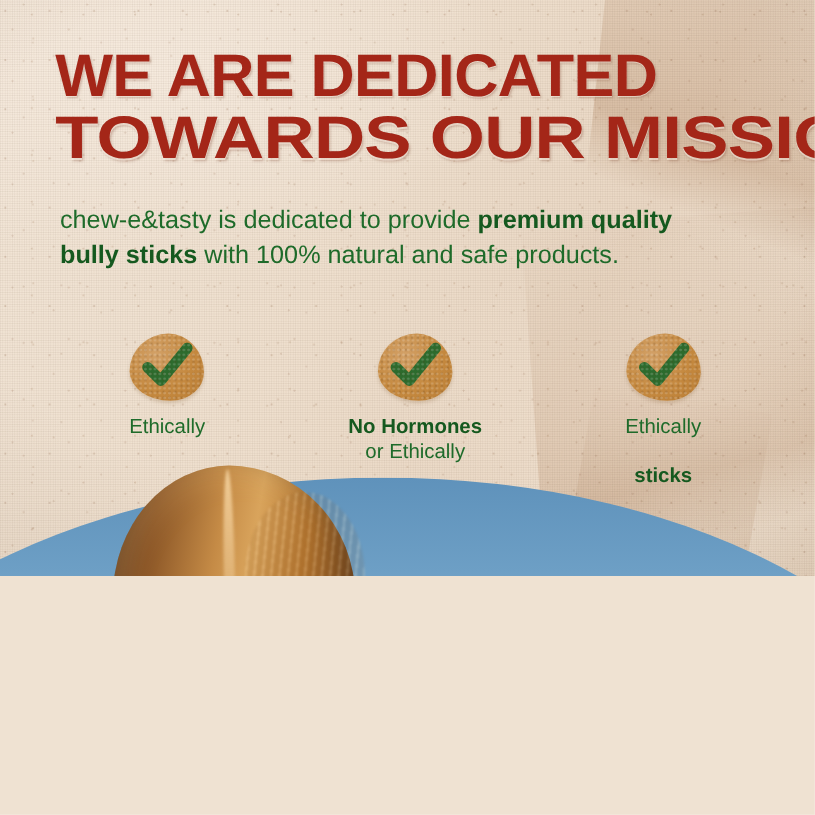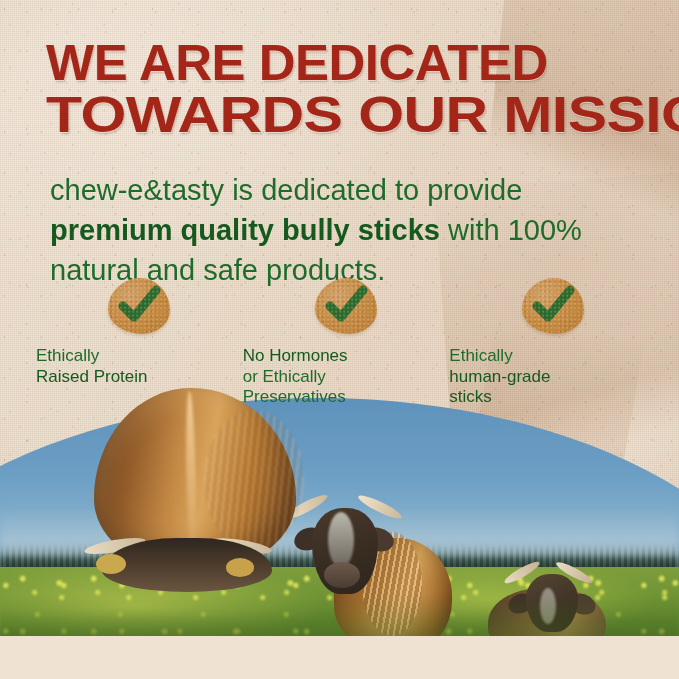"WE ARE DEDICATED" #poster { height: 636px -> 480px }
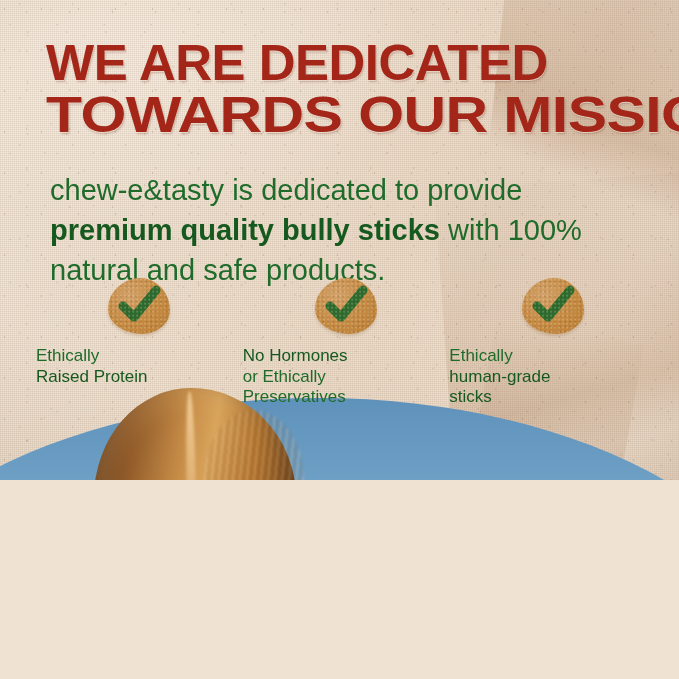"chew-e&tasty is dedicated to provide" .bodycopy { font-size: 29px -> 21px }
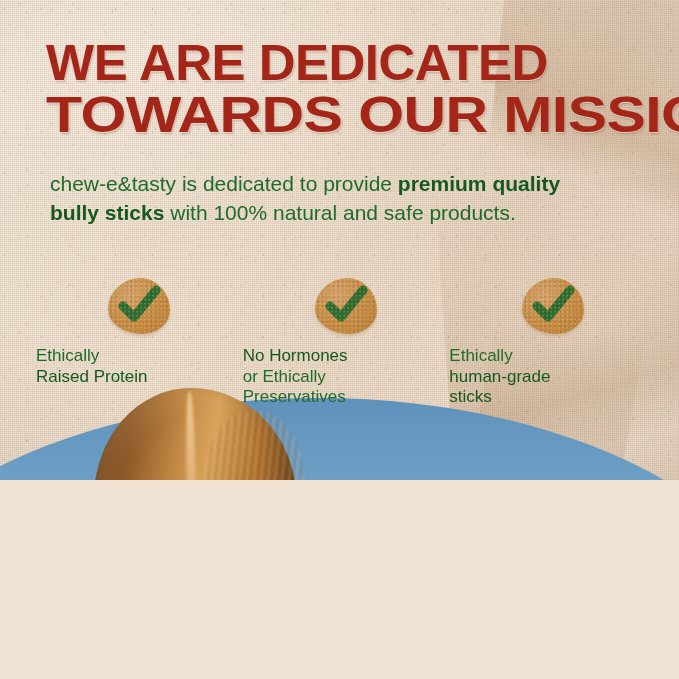"Ethically" .feature { text-align: none -> center }
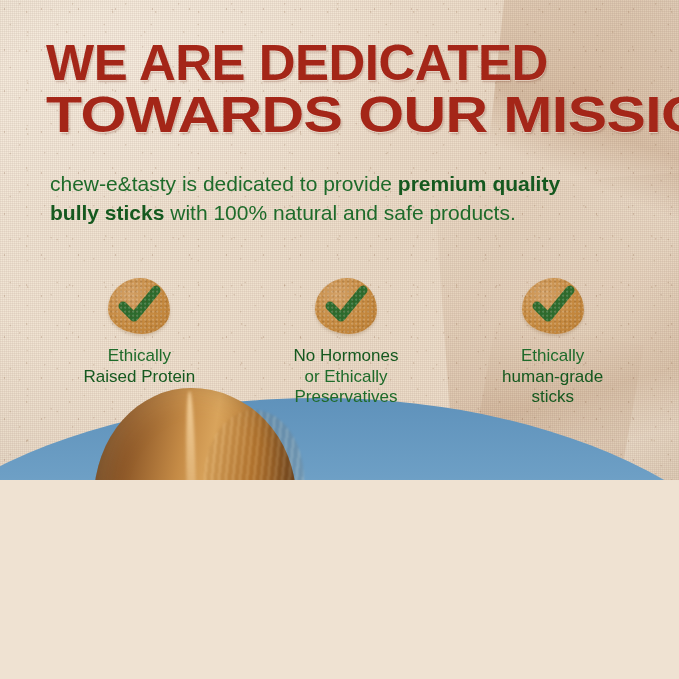"No Hormones" .feat-label b { font-weight: normal -> bold }
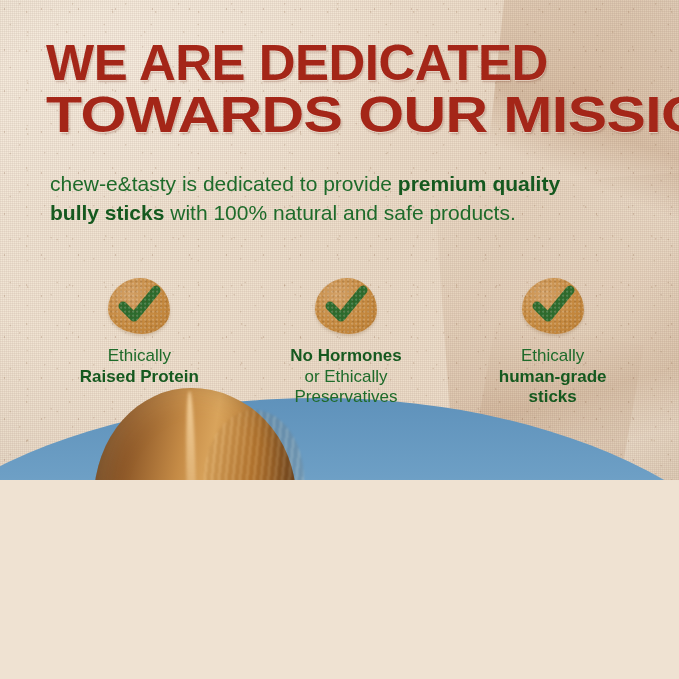"Raised Protein" b { html: <b>Raised Protein</b> -> none }
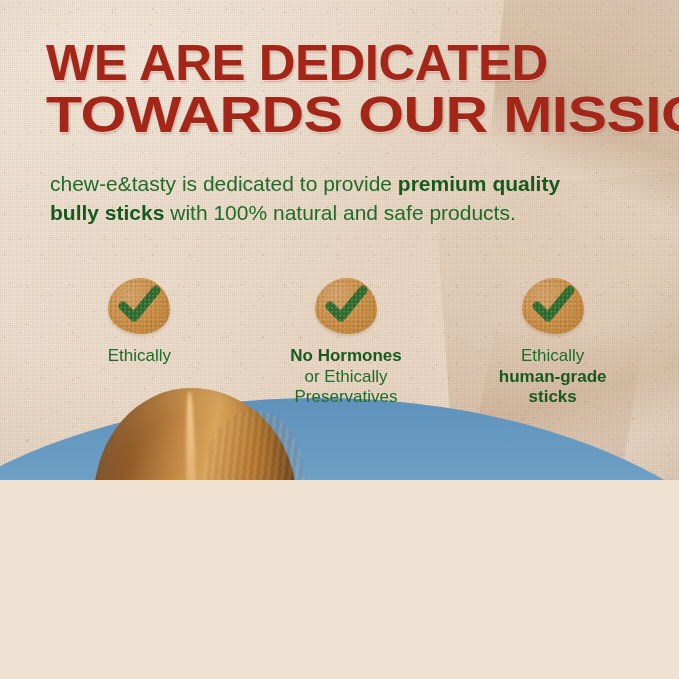"human-grade" b { html: <b>human-grade</b> -> none }
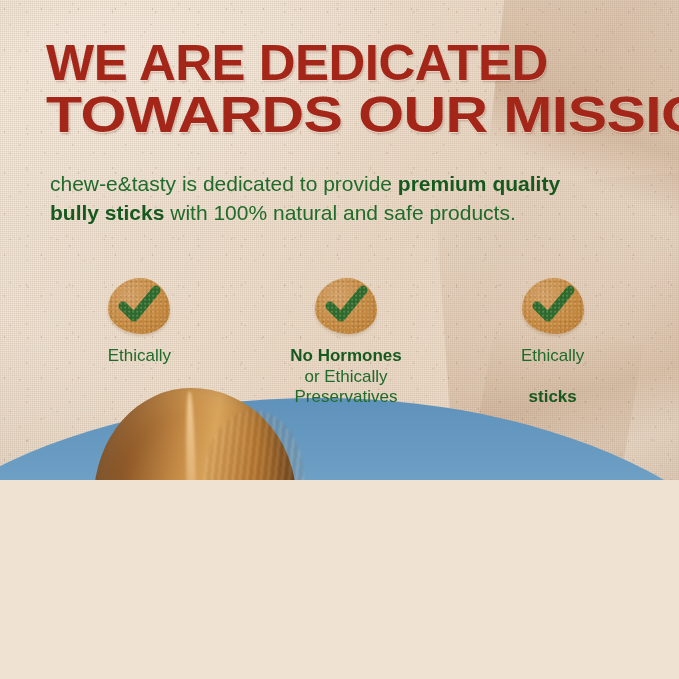"Preservatives" span { html: <span>Preservatives</span> -> none }
